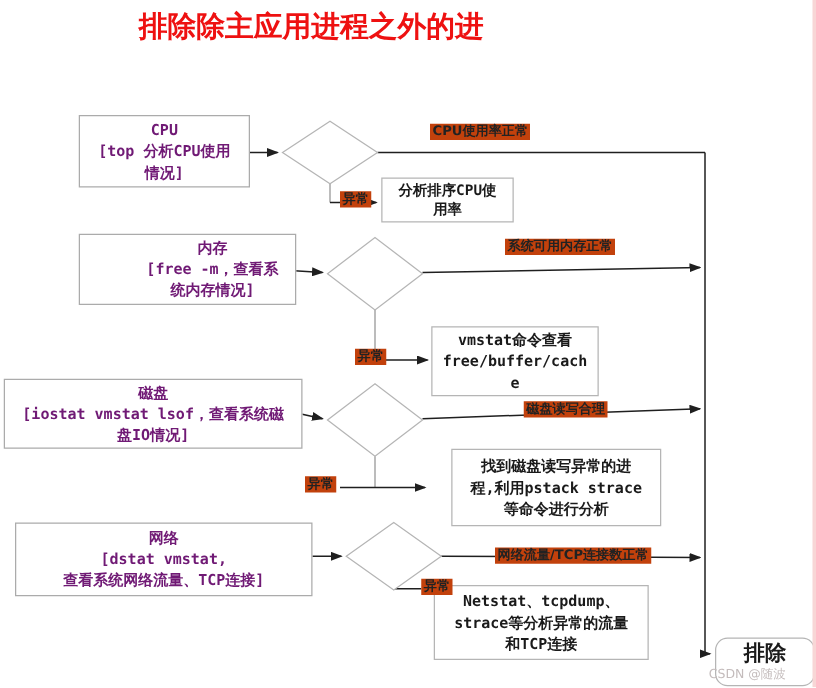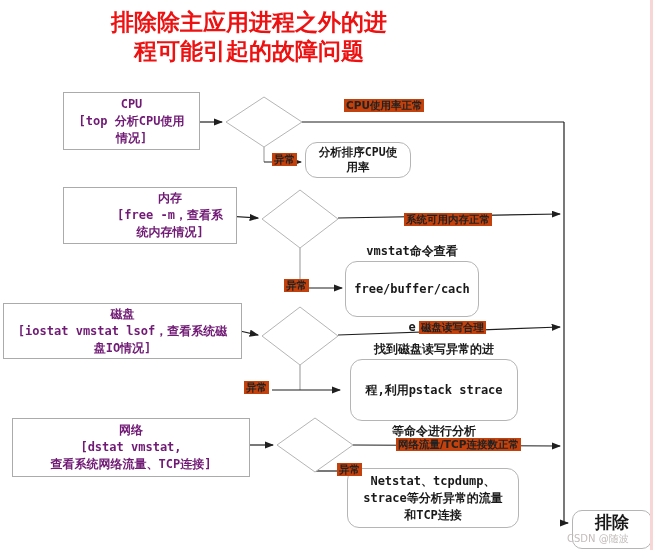"程可能引起的故障问题" div { html: <div>程可能引起的故障问题</div> -> none }
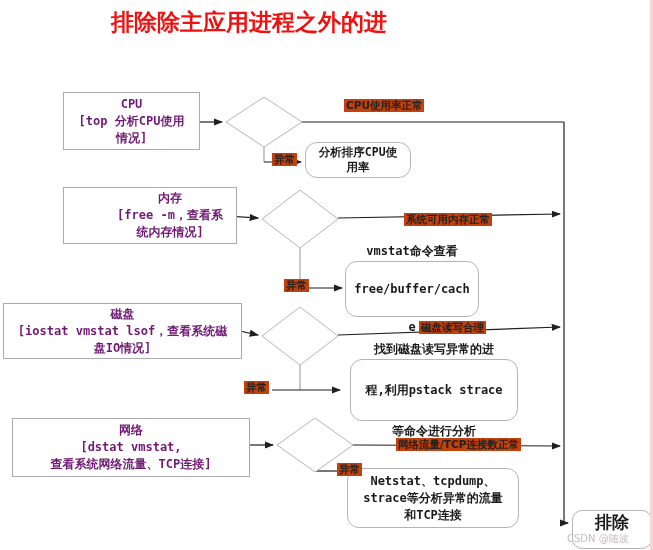"分析排序CPU使" .abox { border-radius: 12px -> 0 }
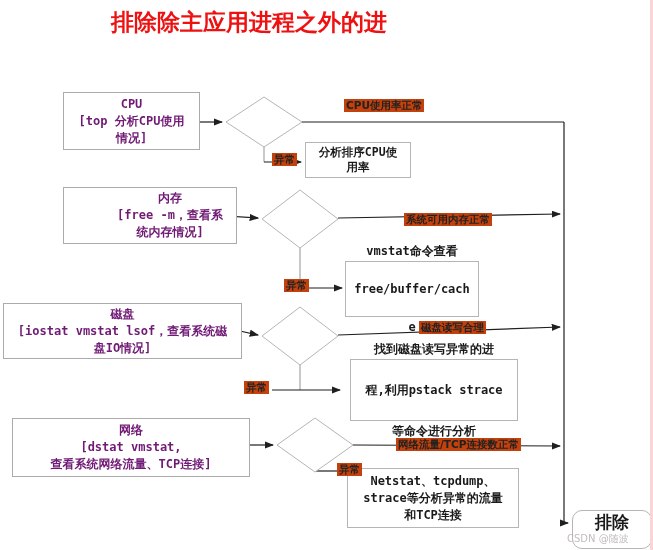"系统可用内存正常" div.elabel { top: 213px -> 191px }
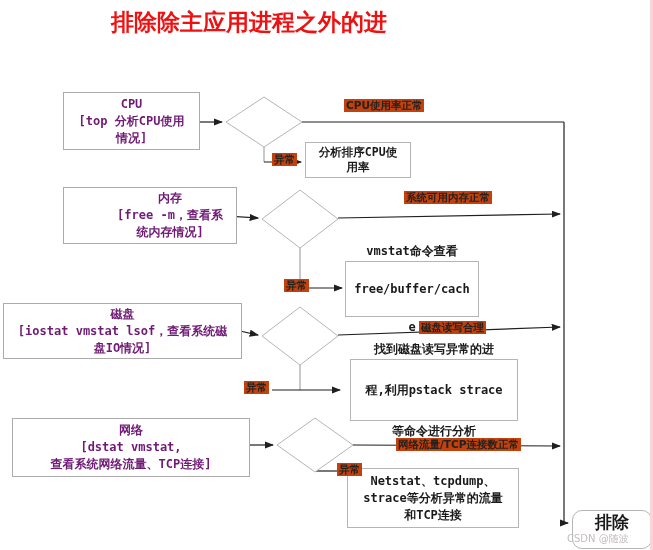"vmstat命令查看" div.abox { gap: 21px -> none }
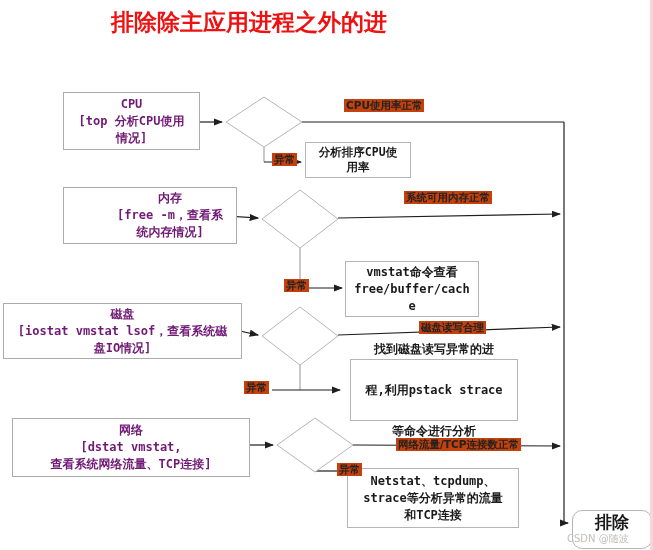"找到磁盘读写异常的进" div.abox { gap: 24px -> none; left: 350px -> 361px }
